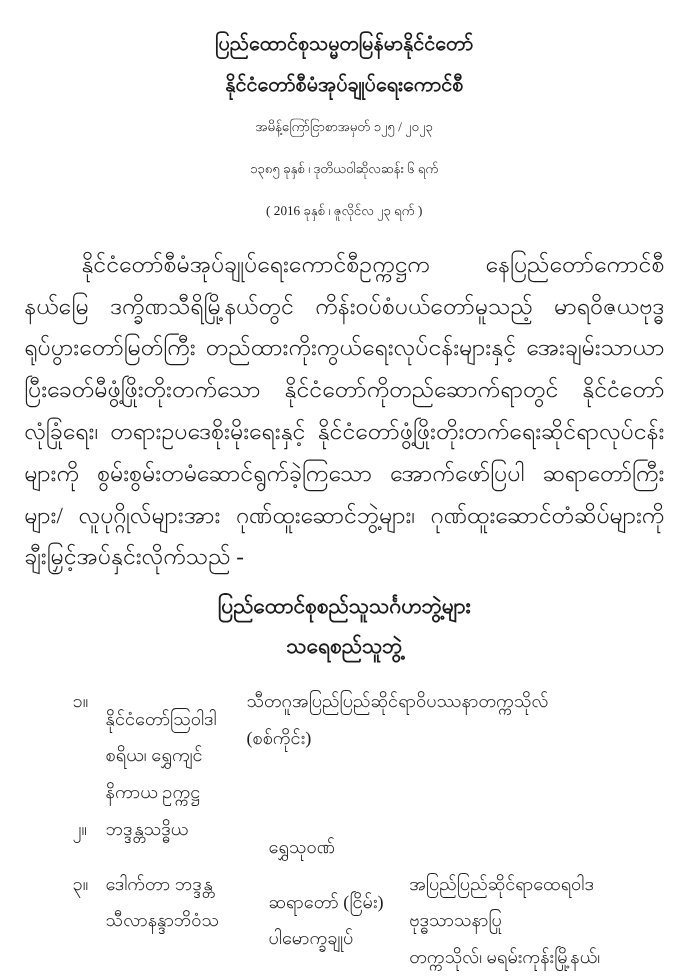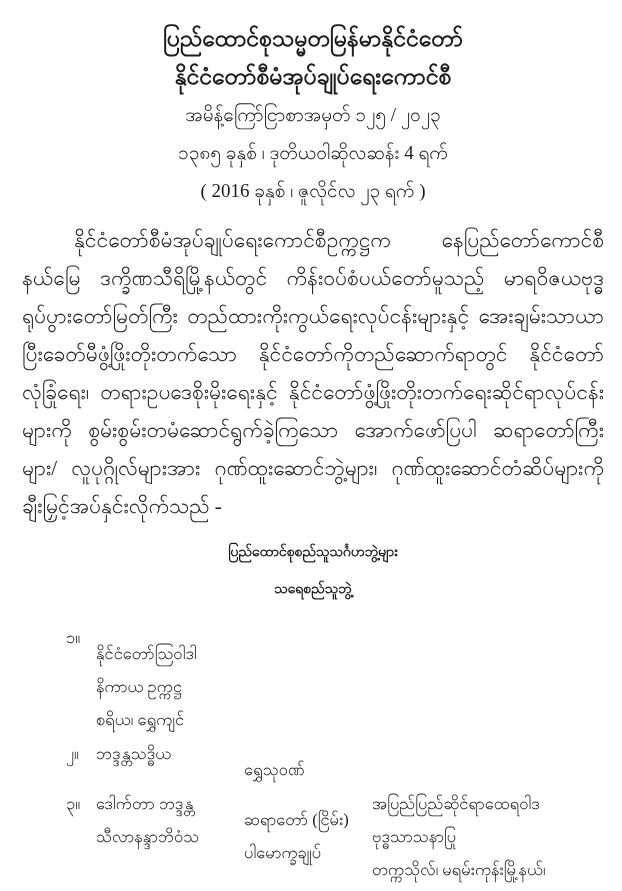"ပြည်ထောင်စုသမ္မတမြန်မာနိုင်ငံတော်" .doc-header .hline.bold { font-size: 23px -> 18px }
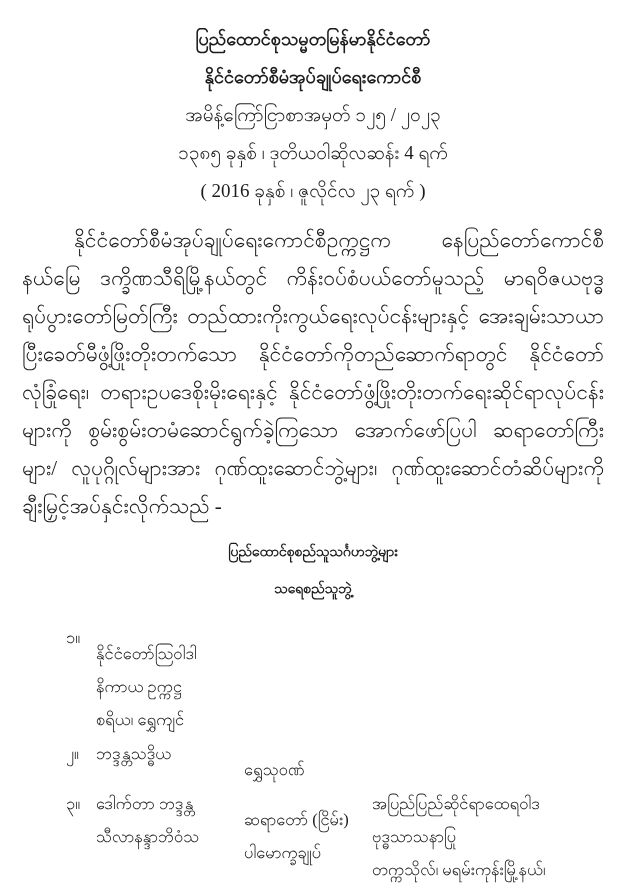"အမိန့်ကြော်ငြာစာအမှတ် ၁၂၅ / ၂၀၂၃" .doc-header .hline { font-size: 19px -> 12px }
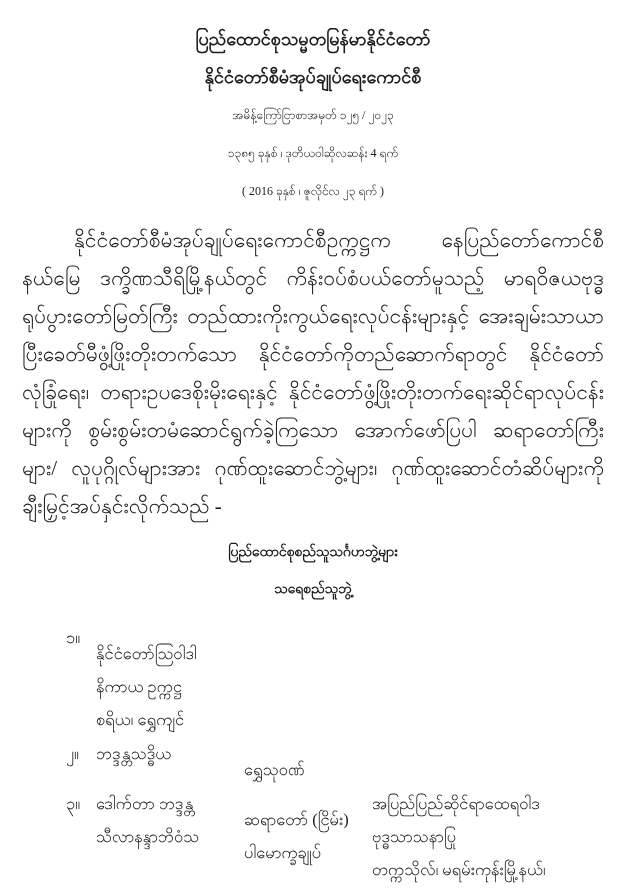"၁၃၈၅ ခုနှစ် ၊ ဒုတိယဝါဆိုလဆန်း 4" div.hline { text: 4 -> ၆ }
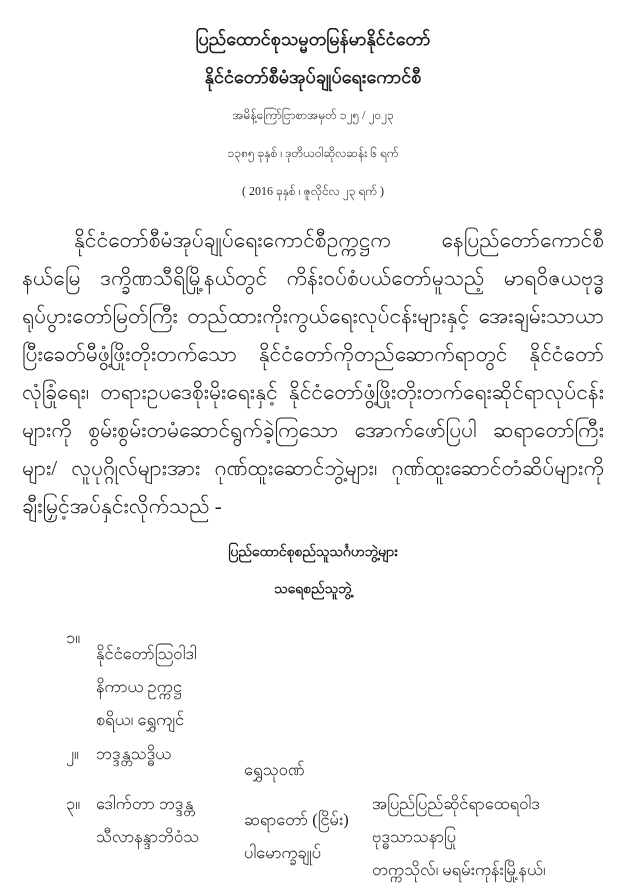"ပြည်ထောင်စုစည်သူသင်္ဂဟဘွဲ့များ" .section-heading, .subsection-heading { font-size: 14px -> 19px }
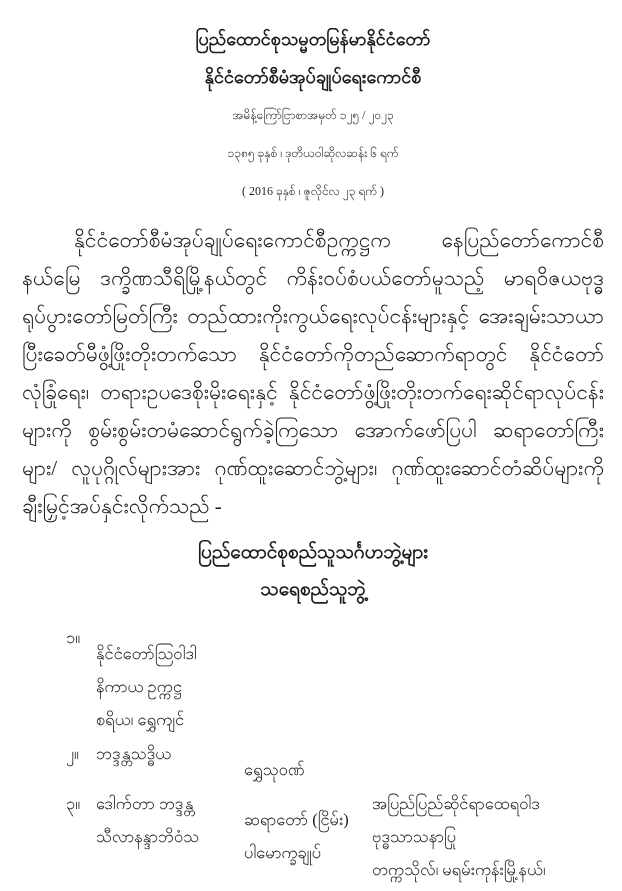"သီတဂူအပြည်ပြည်ဆိုင်ရာဝိပဿနာတက္ကသိုလ်" div.col-institution { html: none -> <div> <span>သီတဂူအပြည်ပြည်ဆိုင်ရာဝိပဿနာတက္ကသိုလ်</span> <span>(စစ်ကိုင်း)</span> </div> }
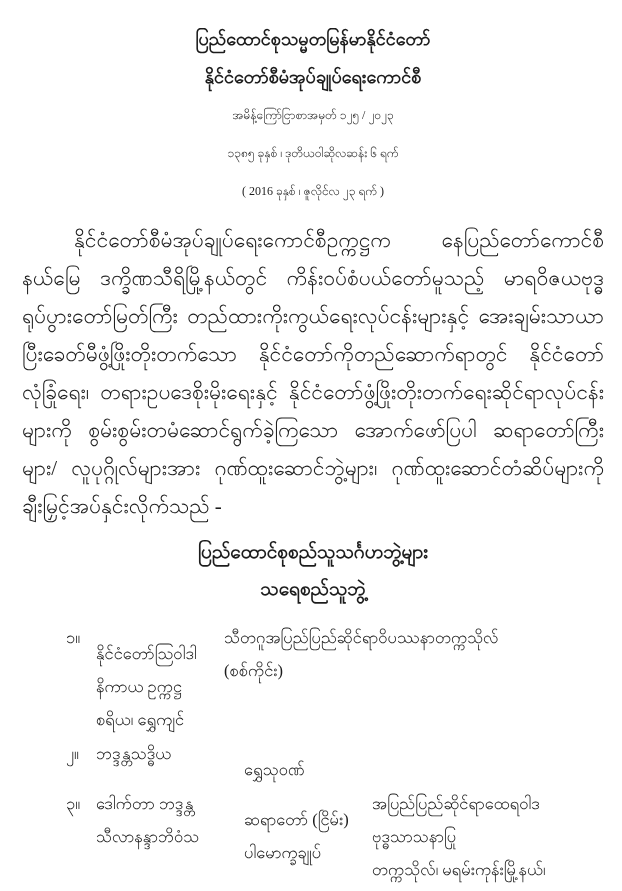"နိကာယ ဥက္ကဋ္ဌ" span.cell-line { order: before "စရိယ၊ ရွှေကျင်" -> after "စရိယ၊ ရွှေကျင်" }
